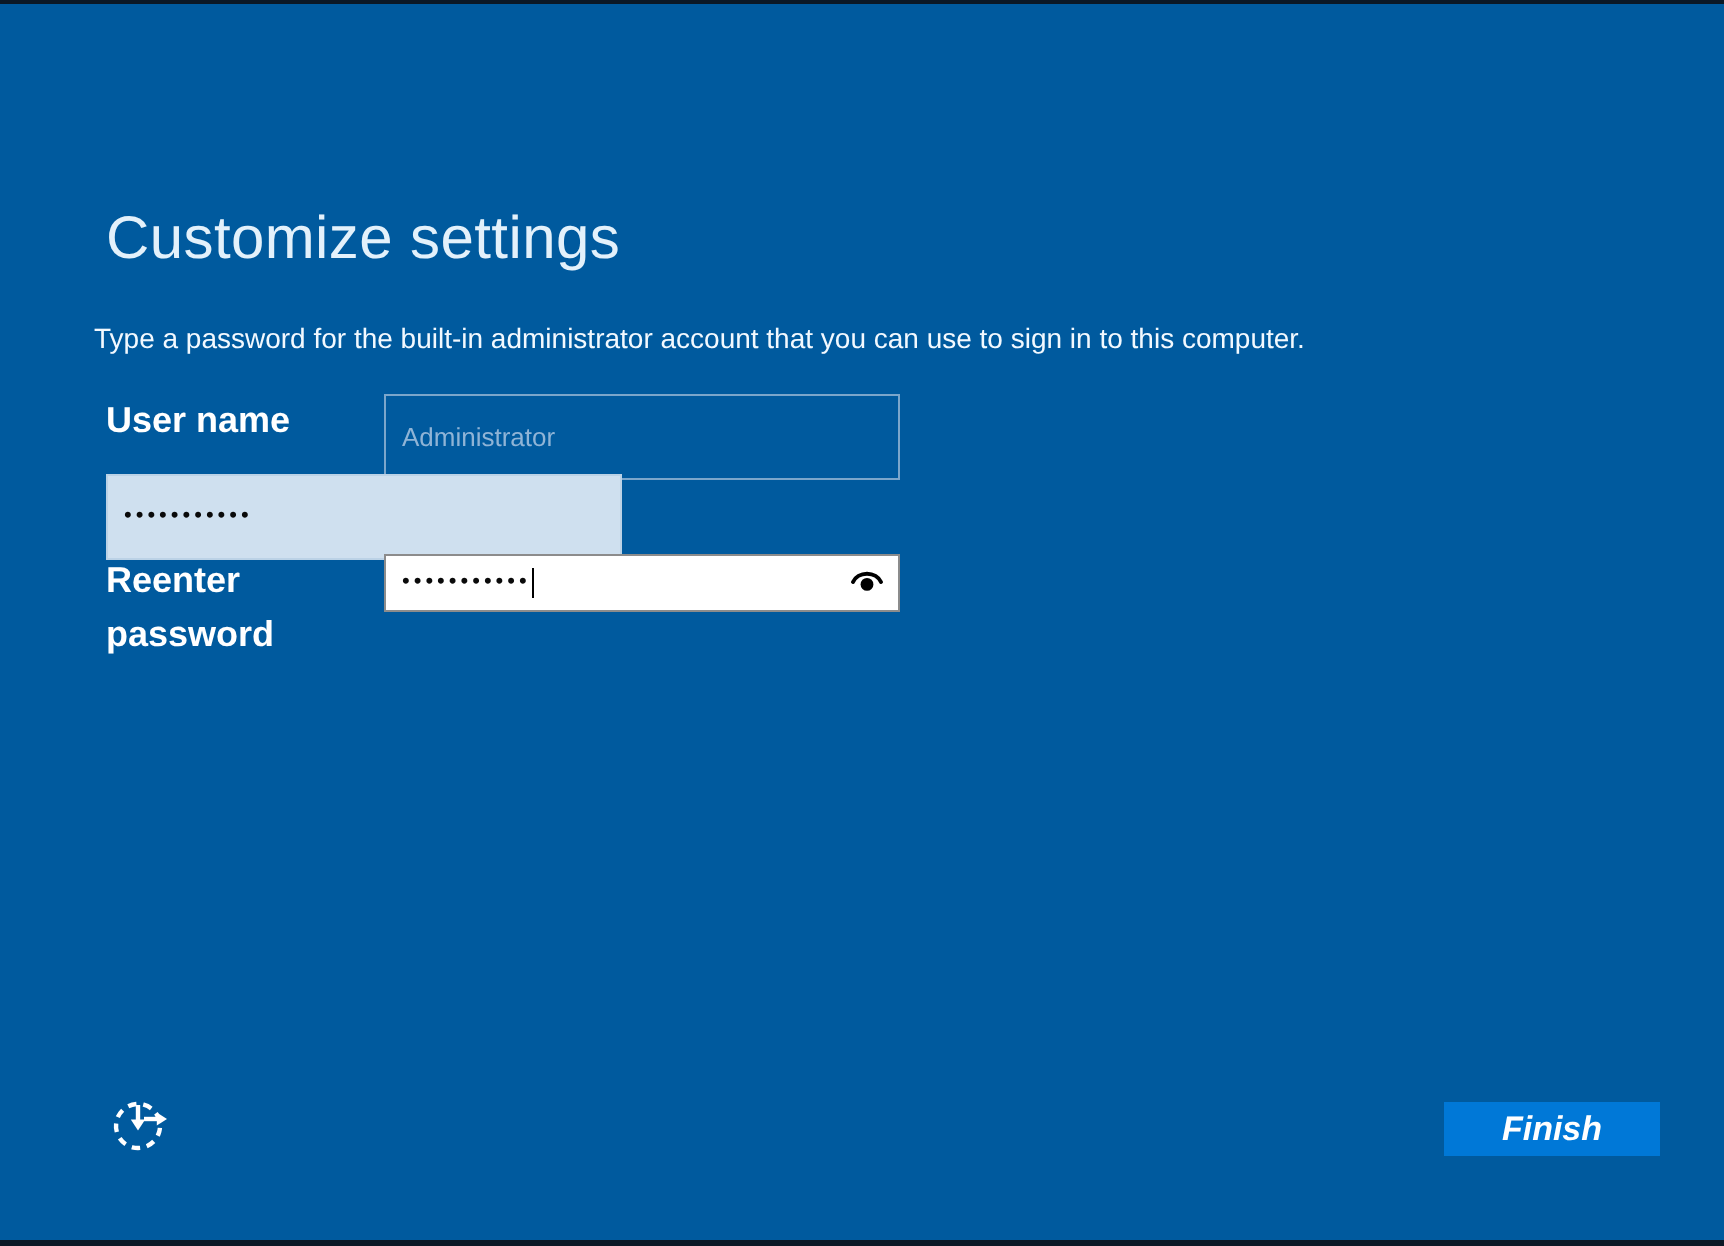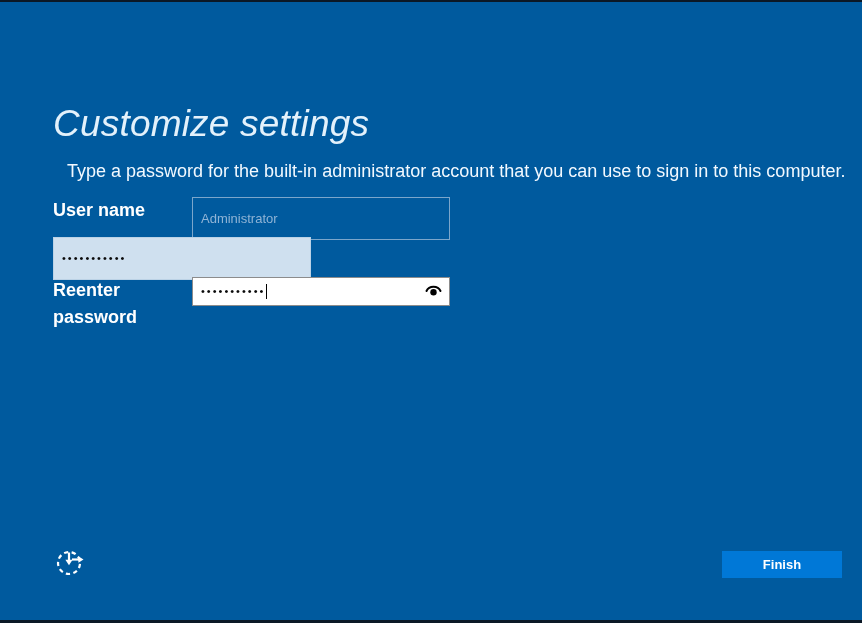"Customize settings" .page-title { font-size: 37px -> 30px; font-style: italic -> none }
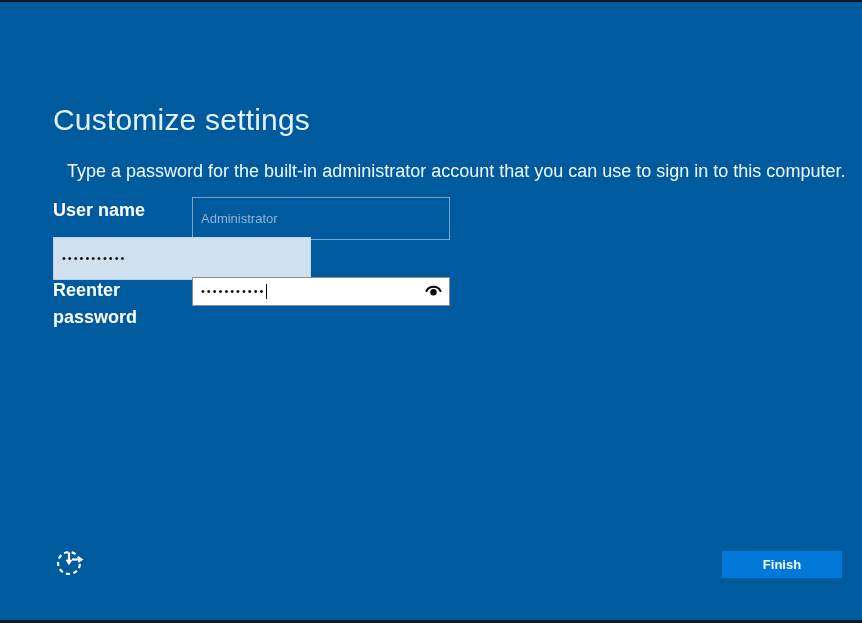"Type a password for the" .page-description { font-size: 18px -> 14px; left: 67px -> 47px }
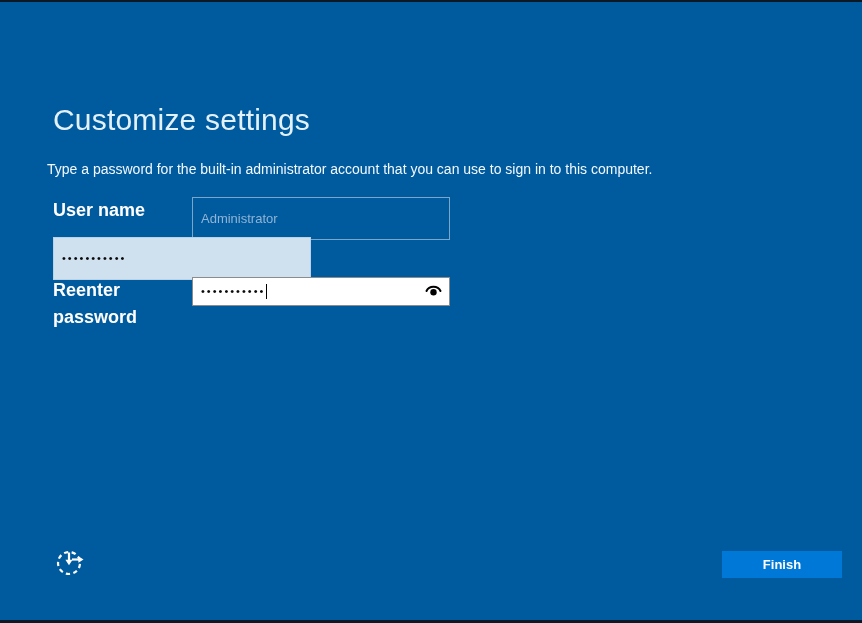"Finish" .finish-btn { font-size: 13px -> 17px; font-style: none -> italic; width: 120px -> 108px }
